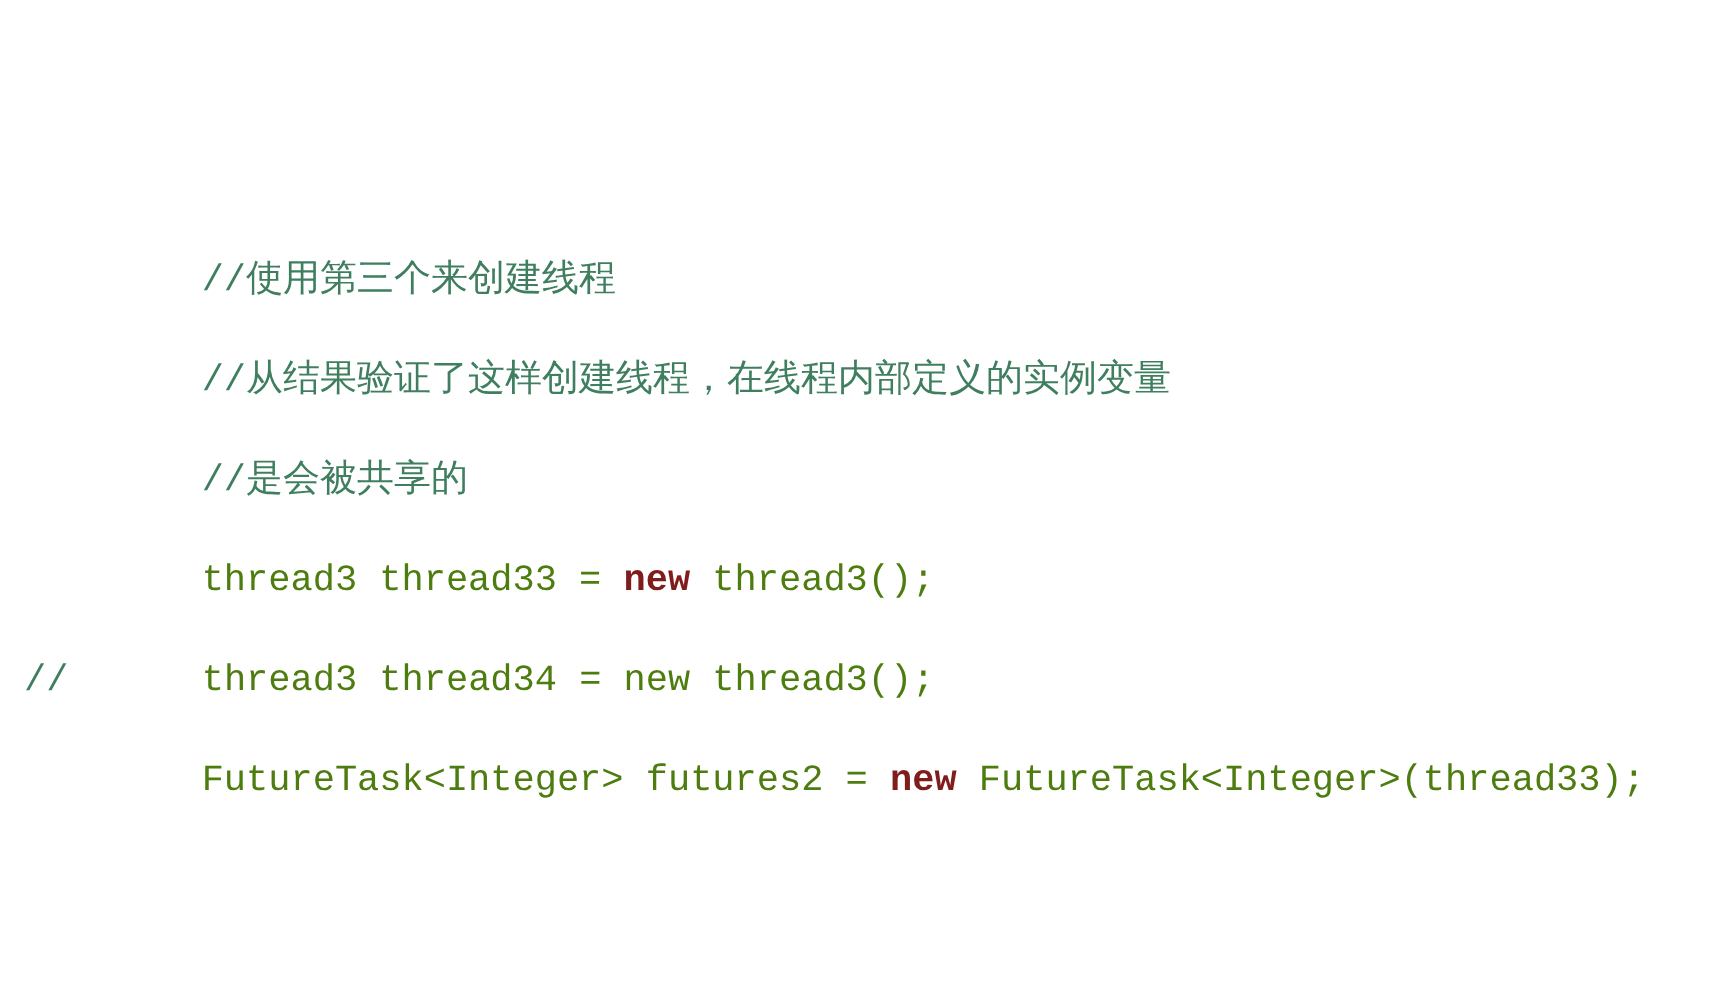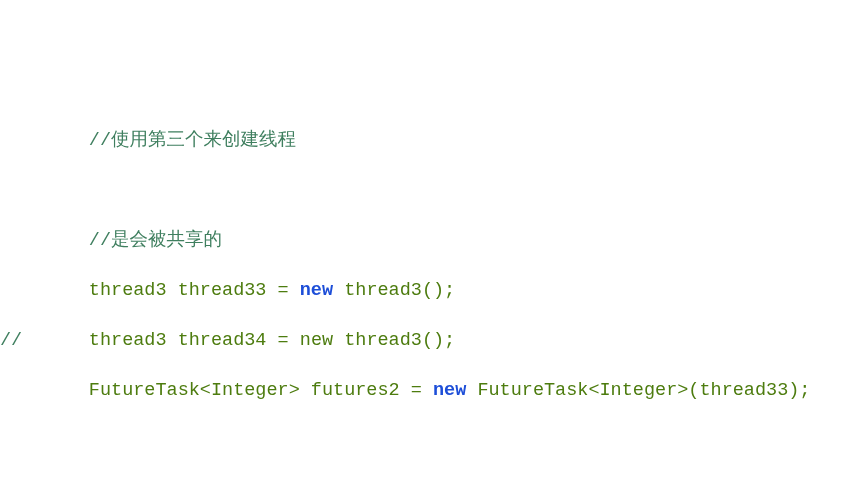"//使用第三个来创建线程" .line { padding-left: none -> 12px }
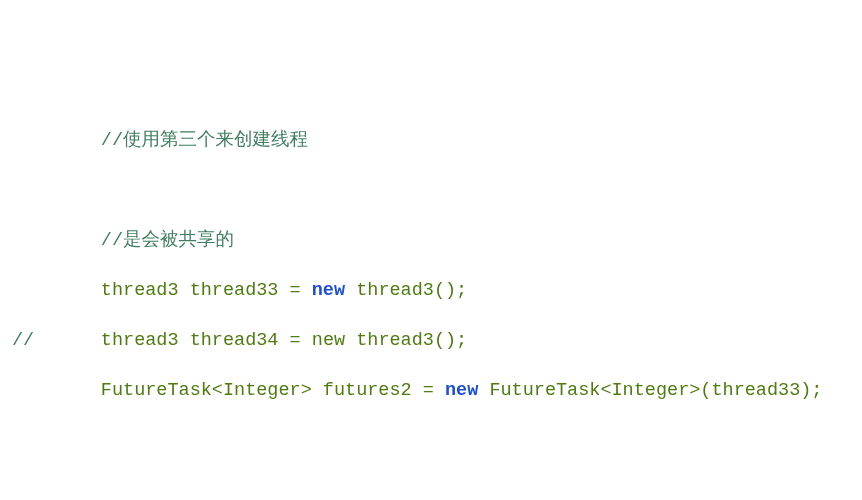"//从结果验证了这样创建线程，在线程内部定义的实例变量" span.comment { html: none -> <span>//从结果验证了这样创建线程，在线程内部定义的实例变量</span> }
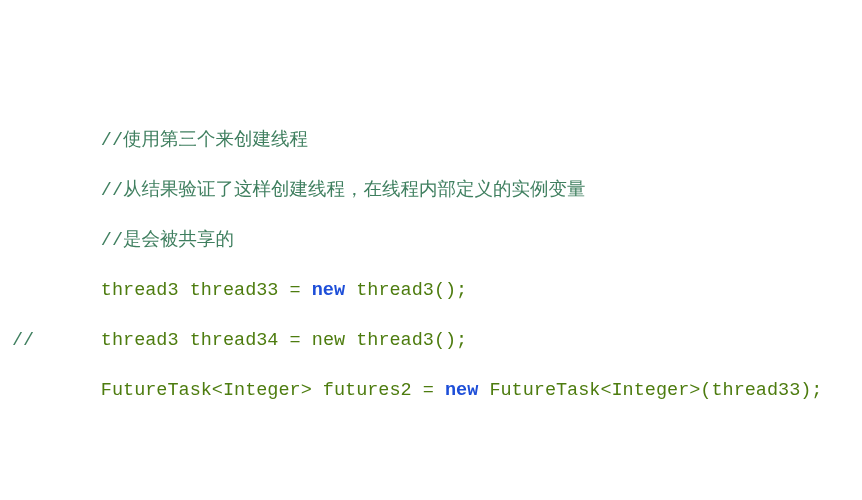"new" .keyword { color: #1d4ed8 -> #7f1d1d }
